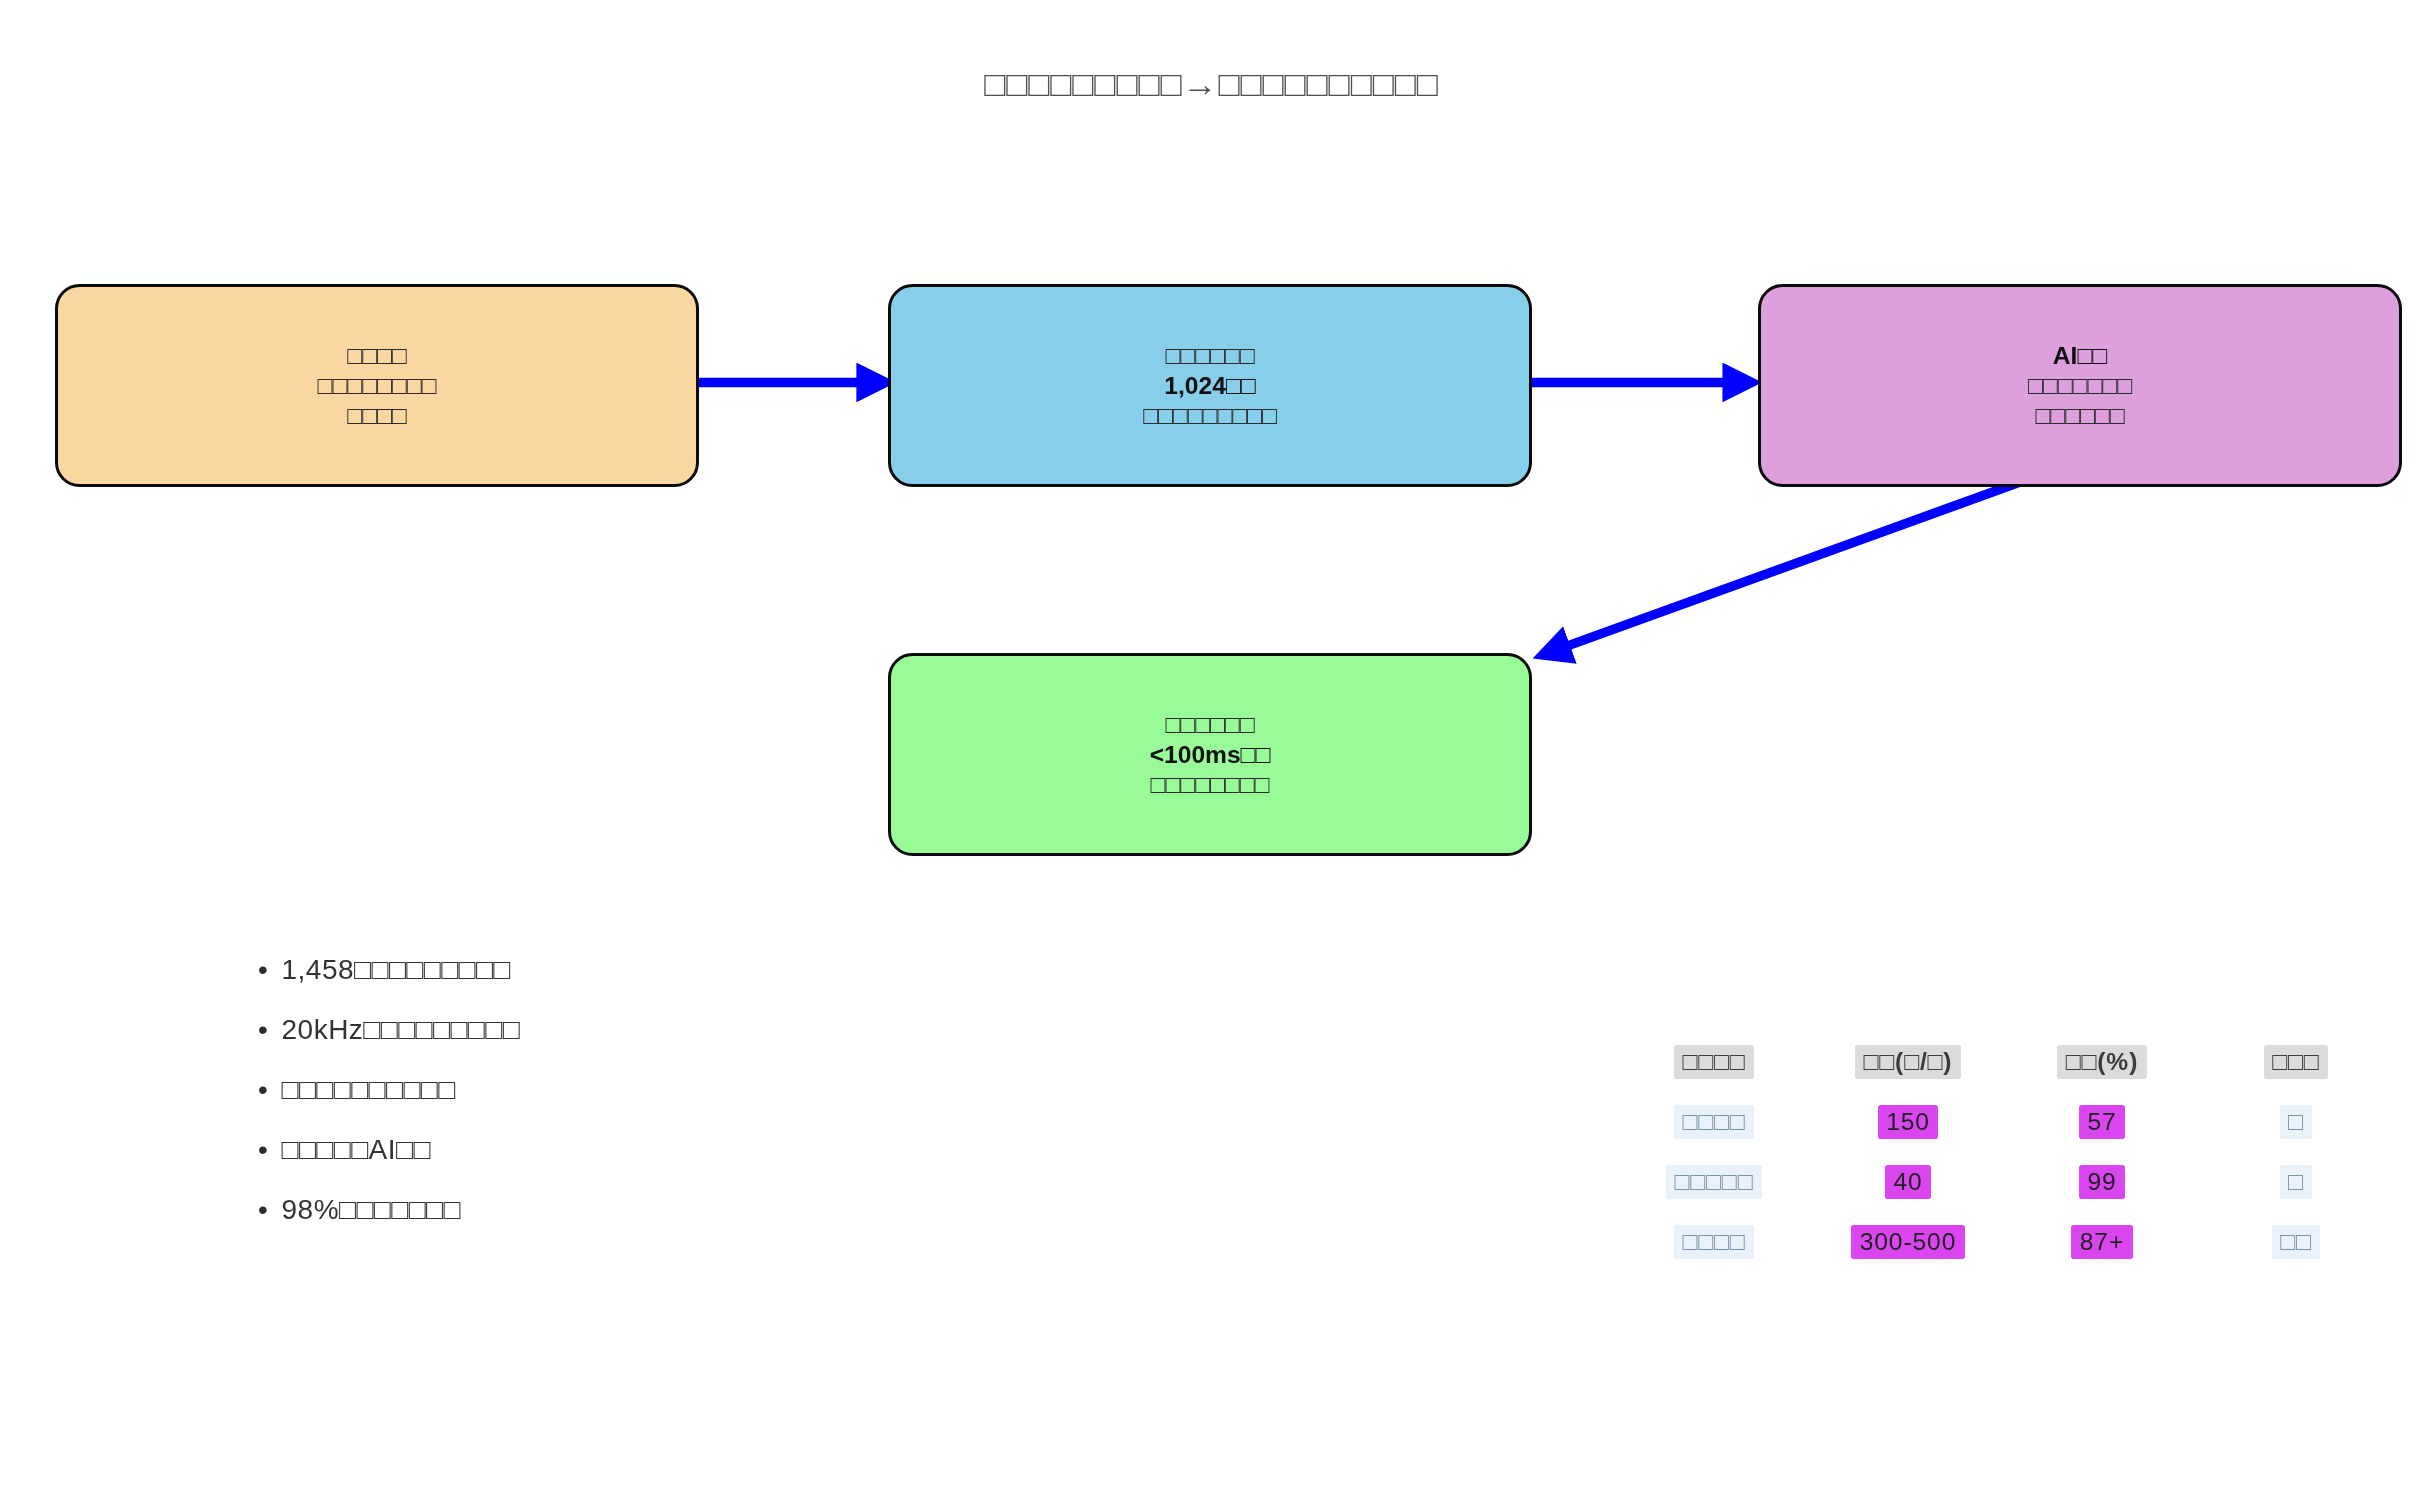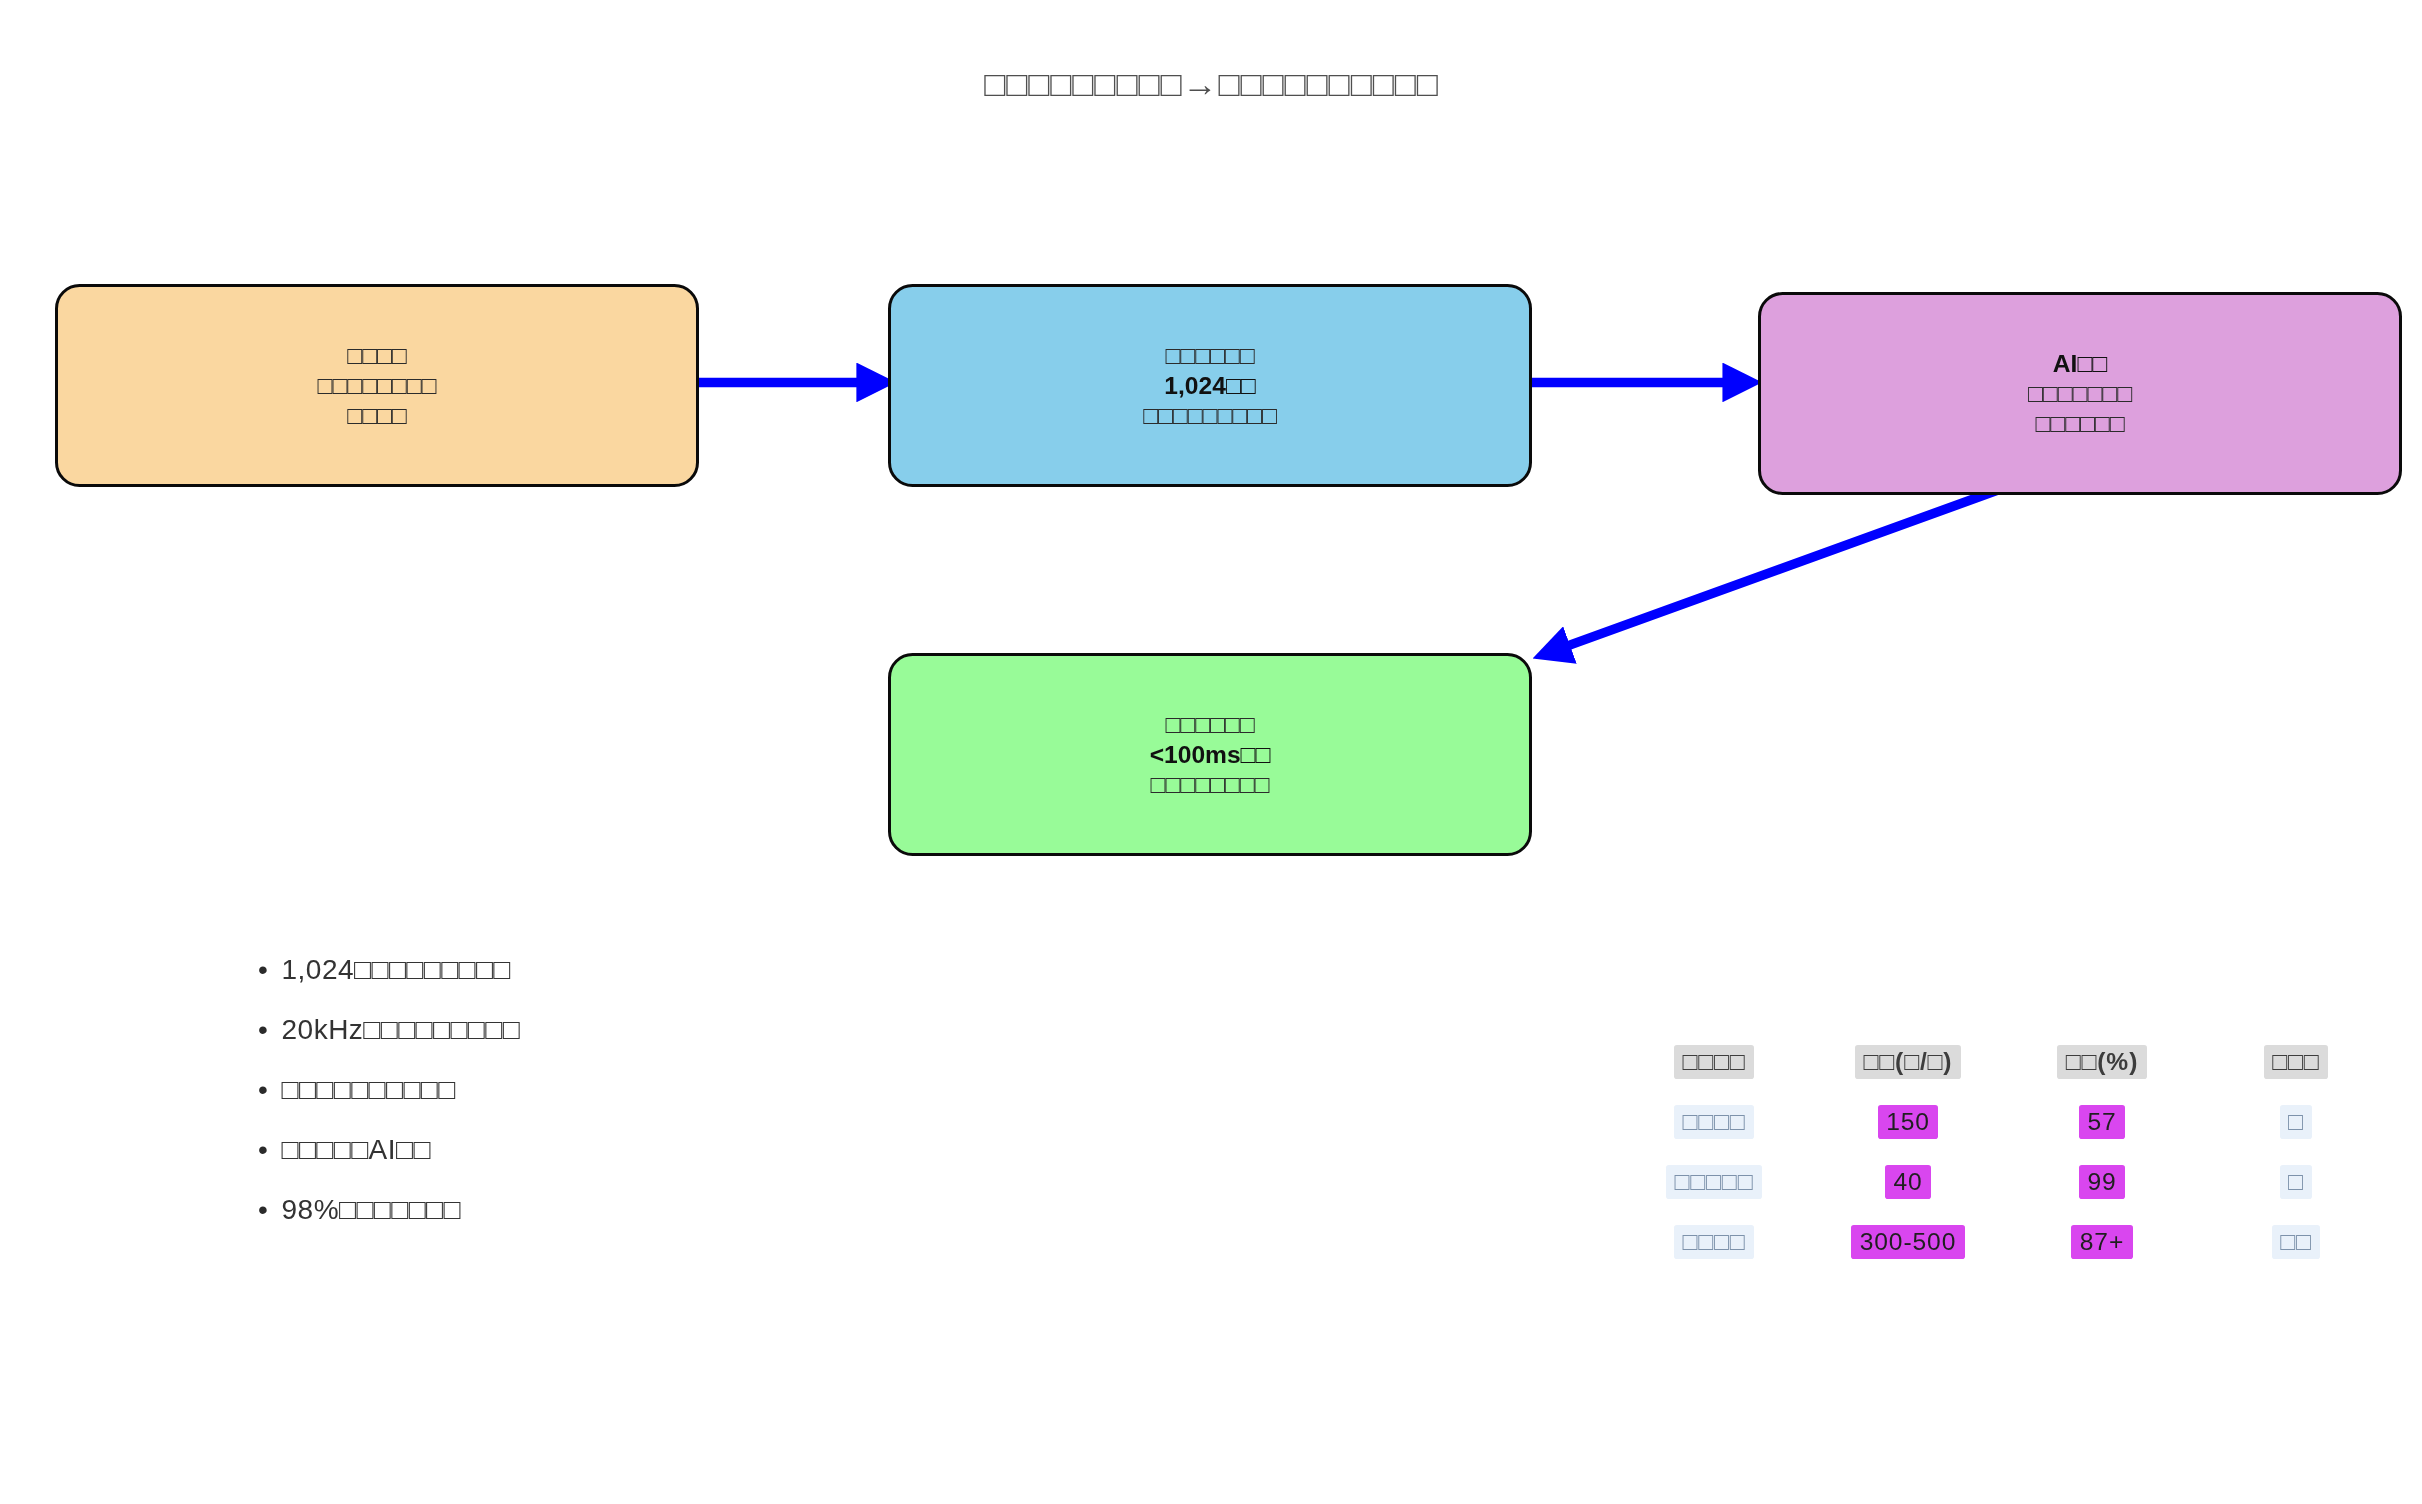"AI□□" #node-3 { top: 292px -> 284px }
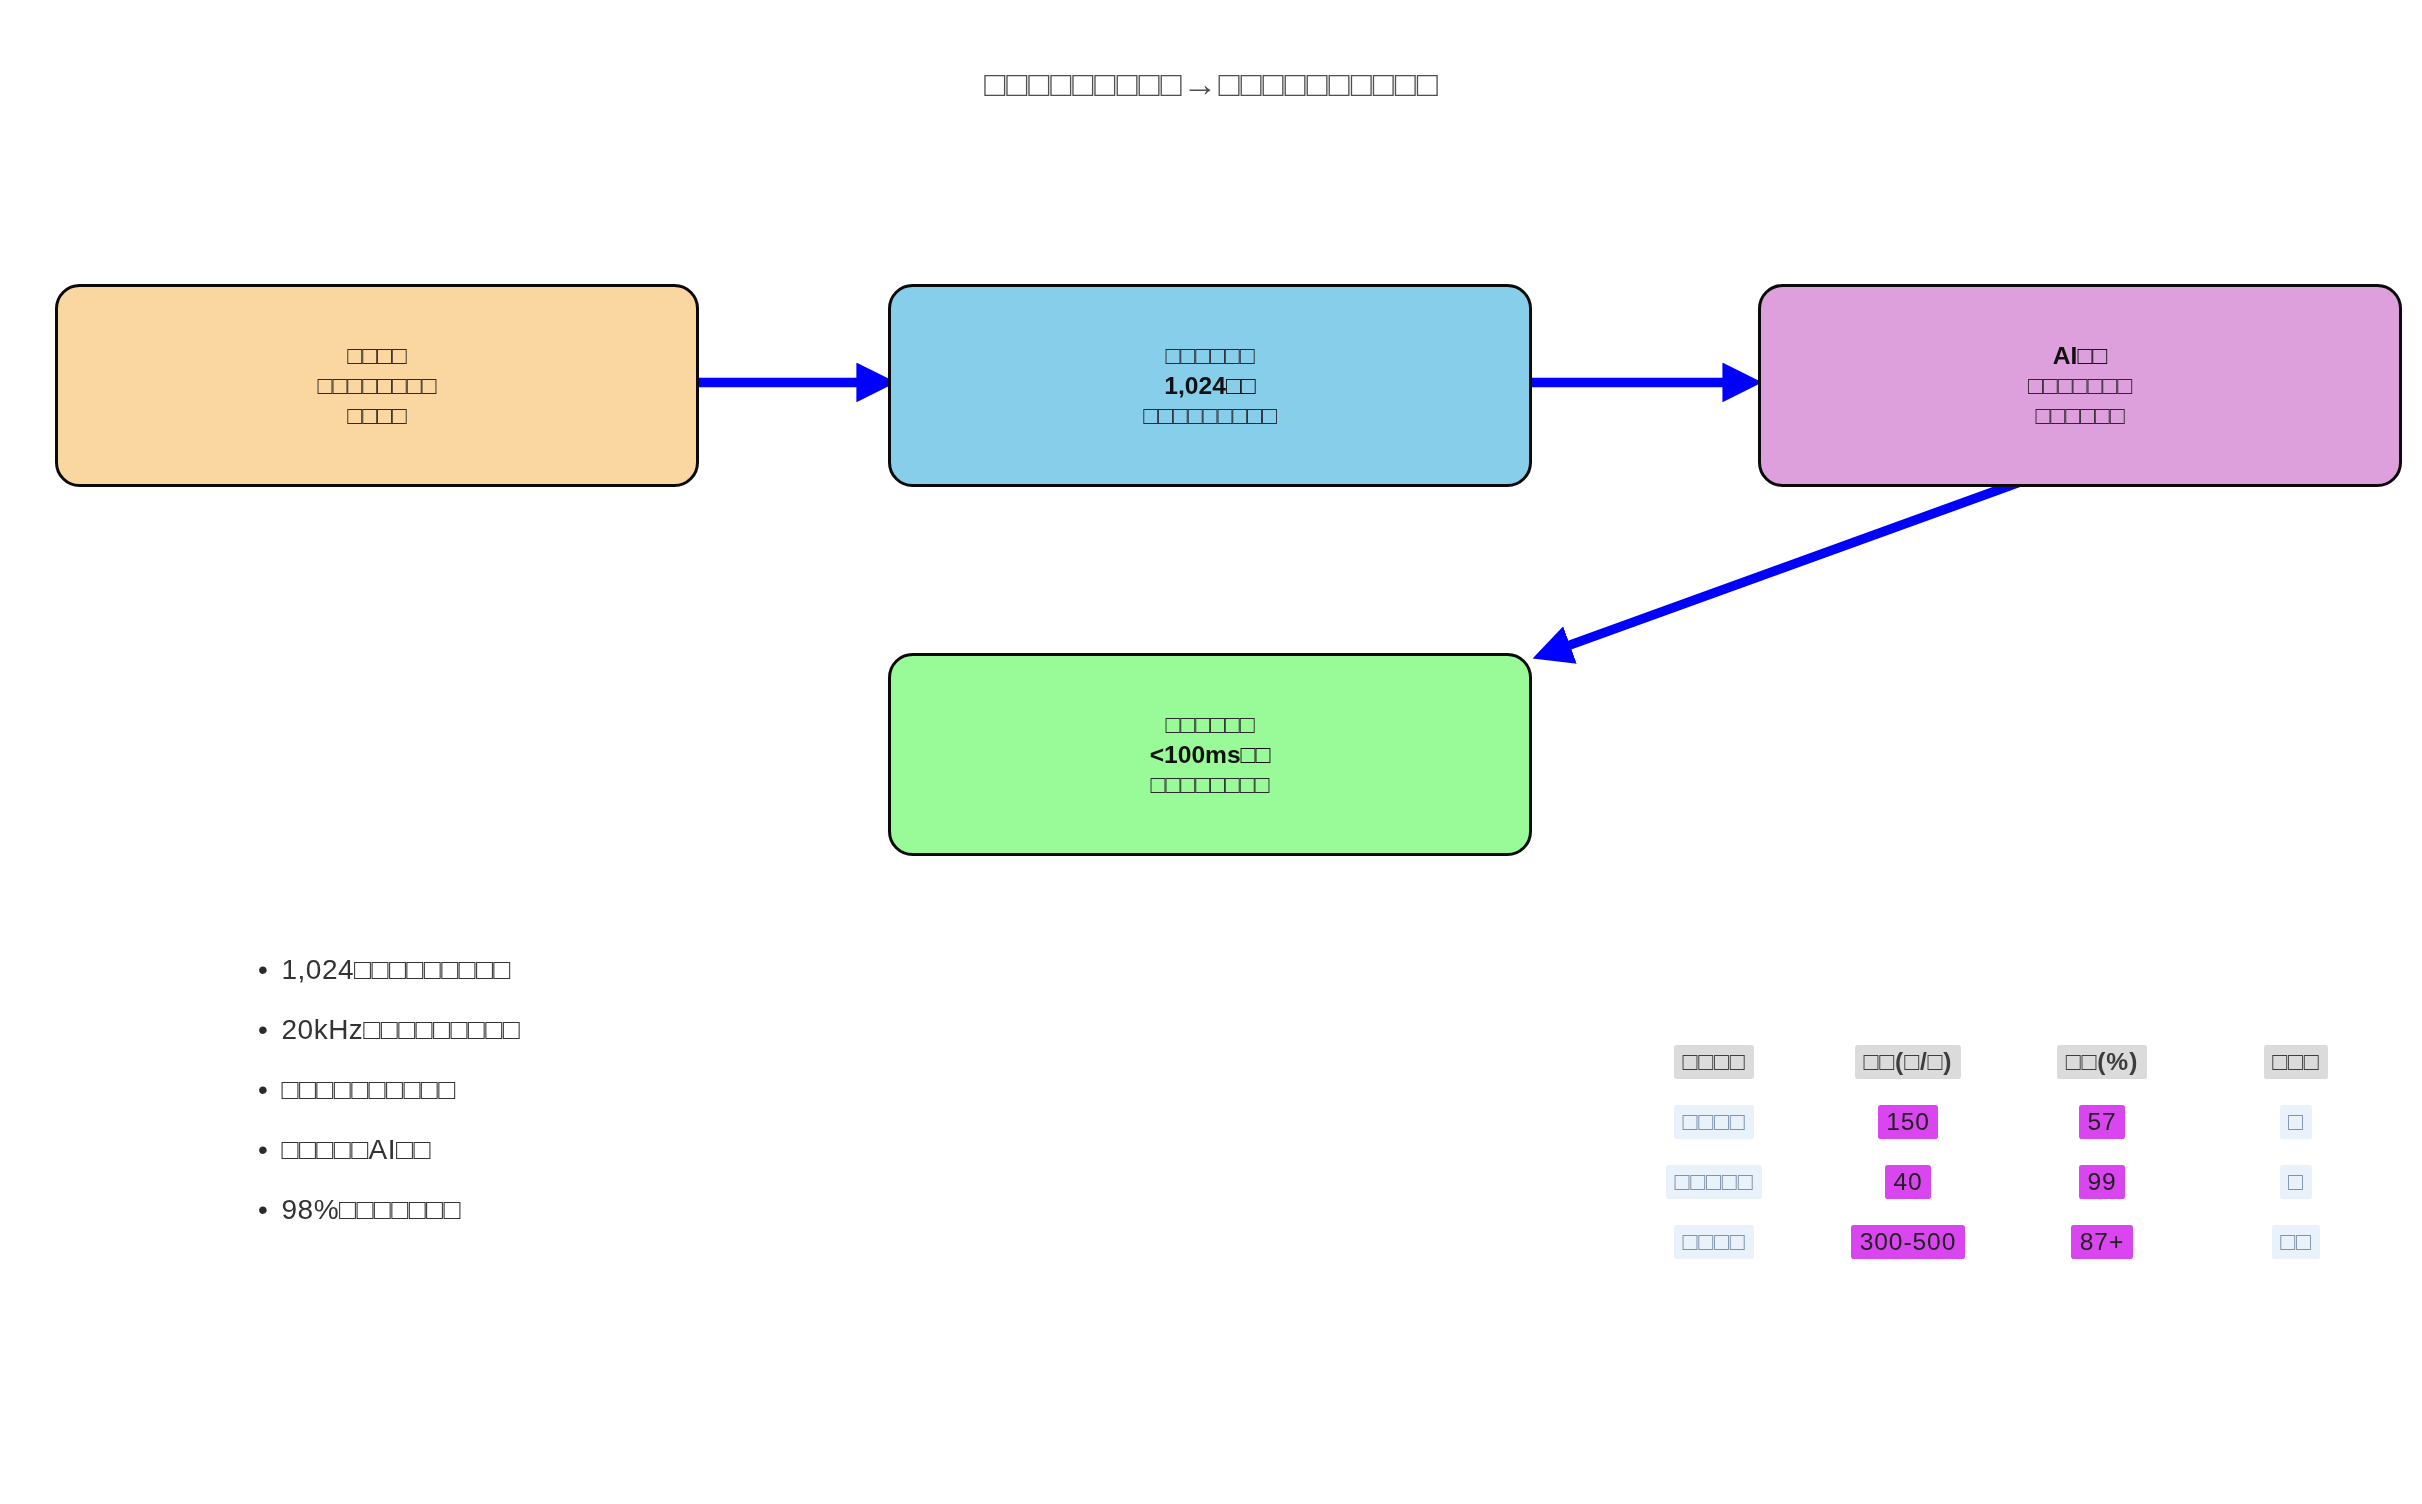"1,024□□□□□□□□□" span { text: 1,024 -> 1,458 }
